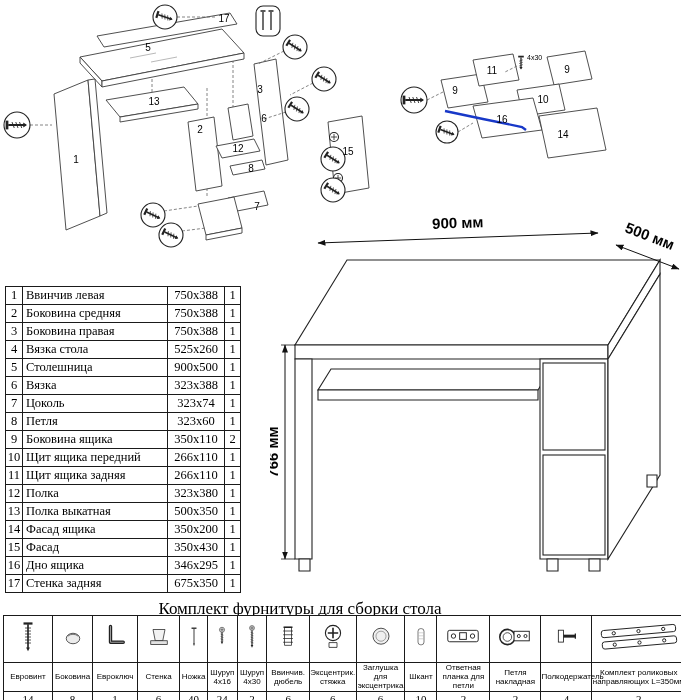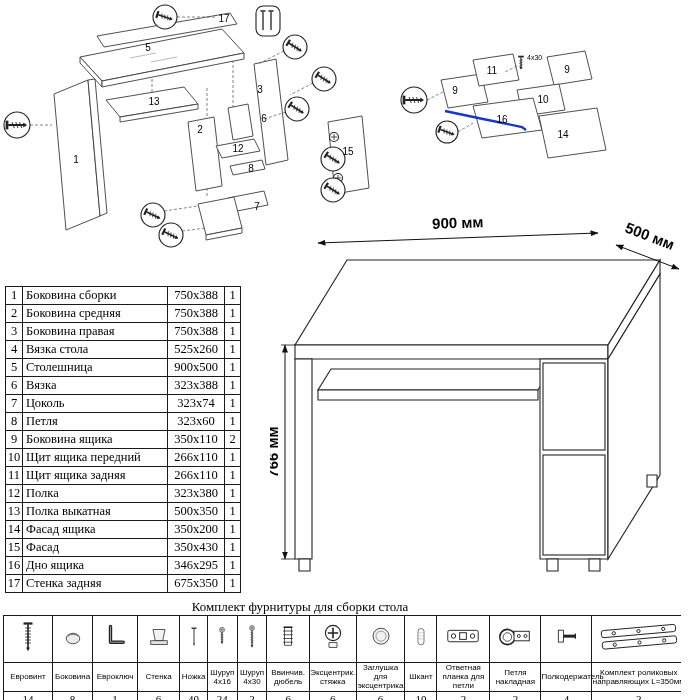"Боковина сборки" td { text: Боковина сборки -> Ввинчив левая }
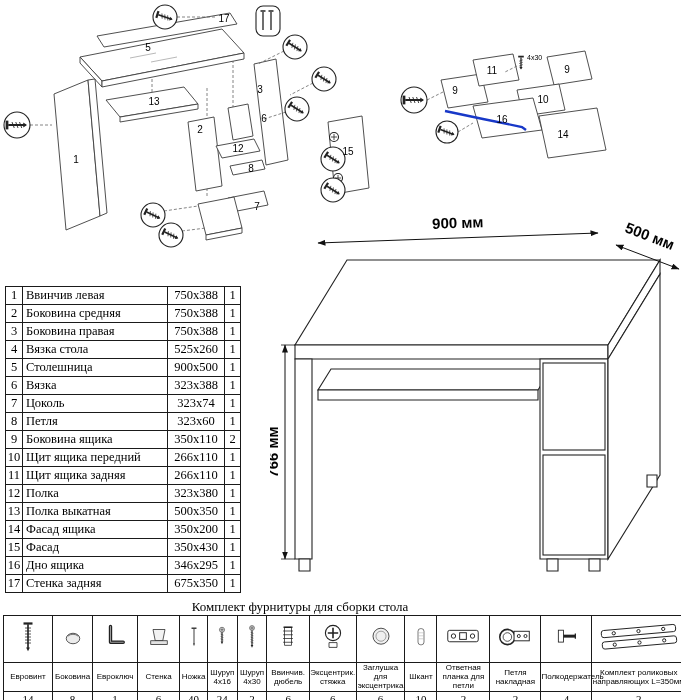"Комплект фурнитуры для сборки стола" .hw-title { font-size: 13px -> 17px }
